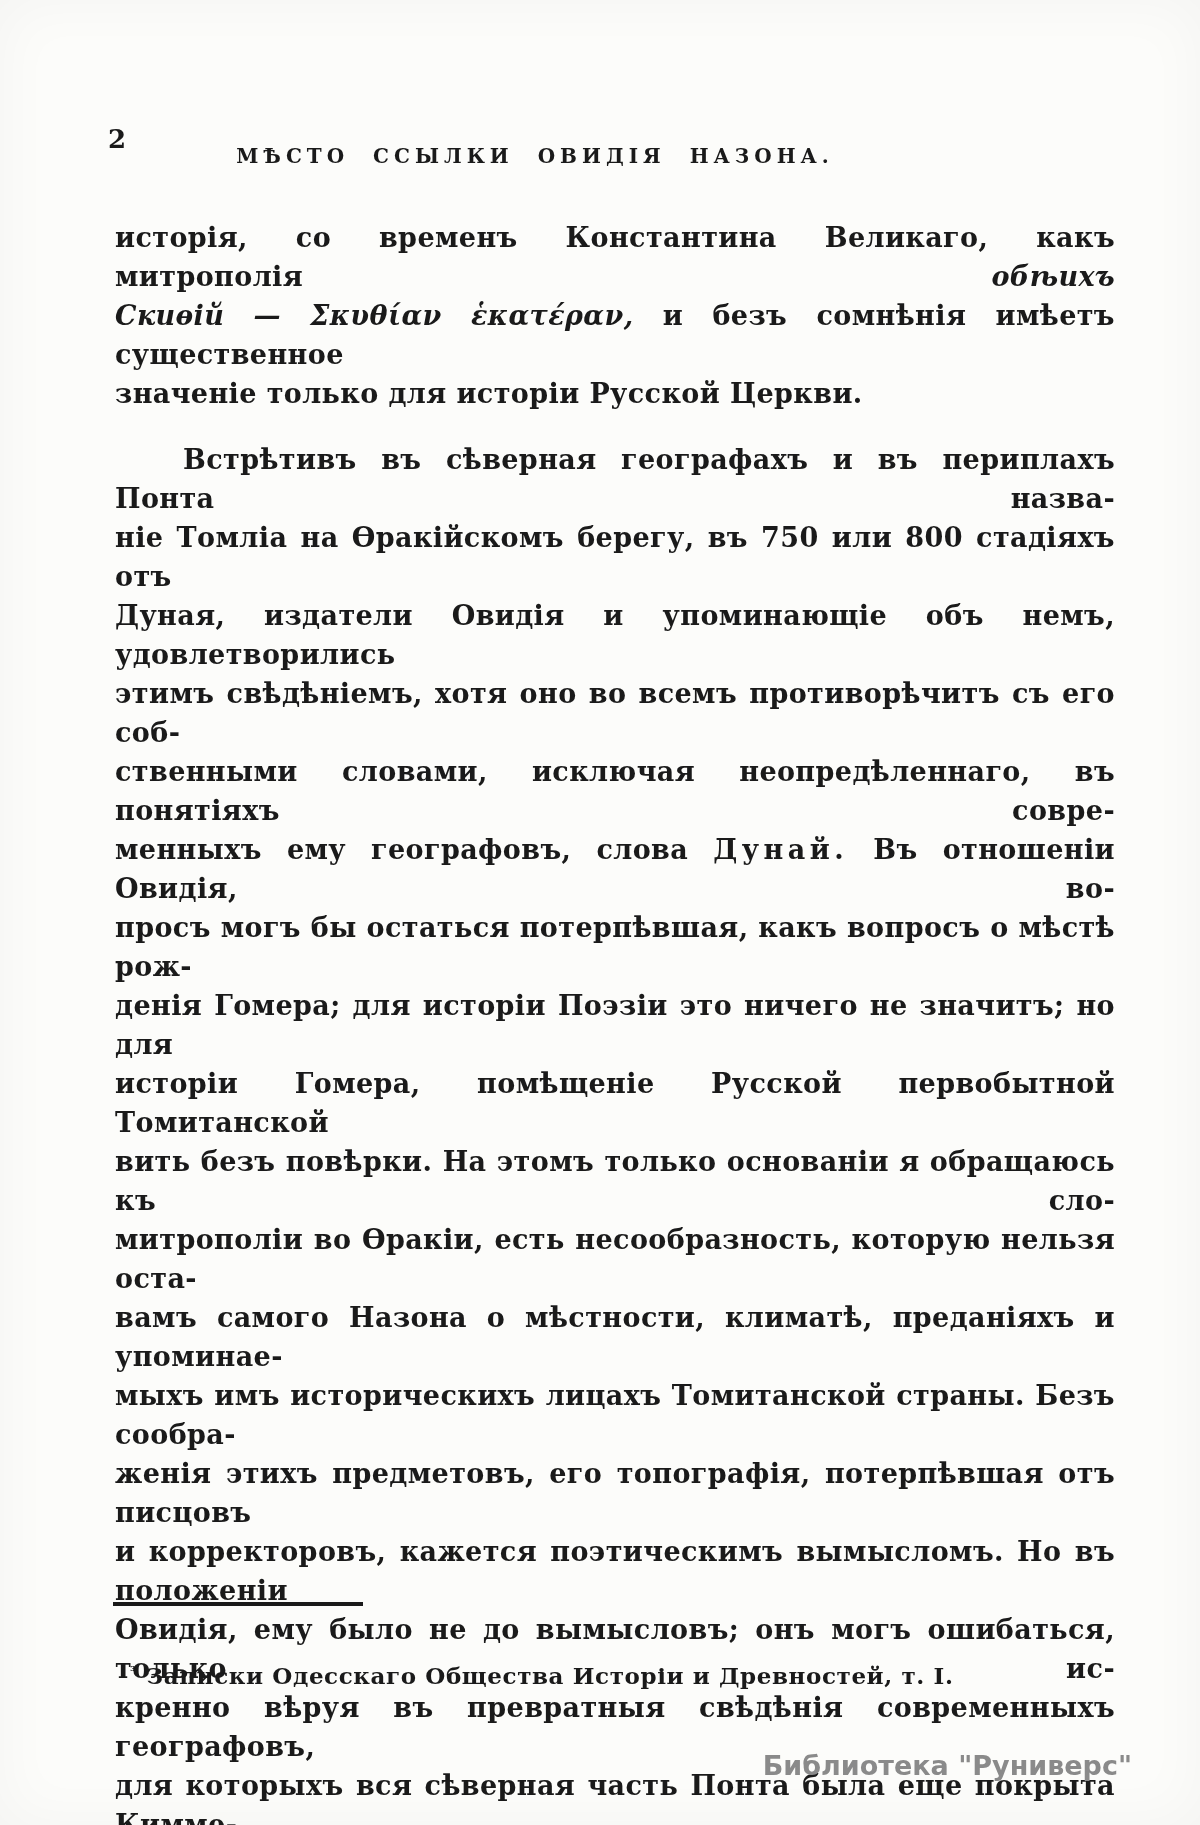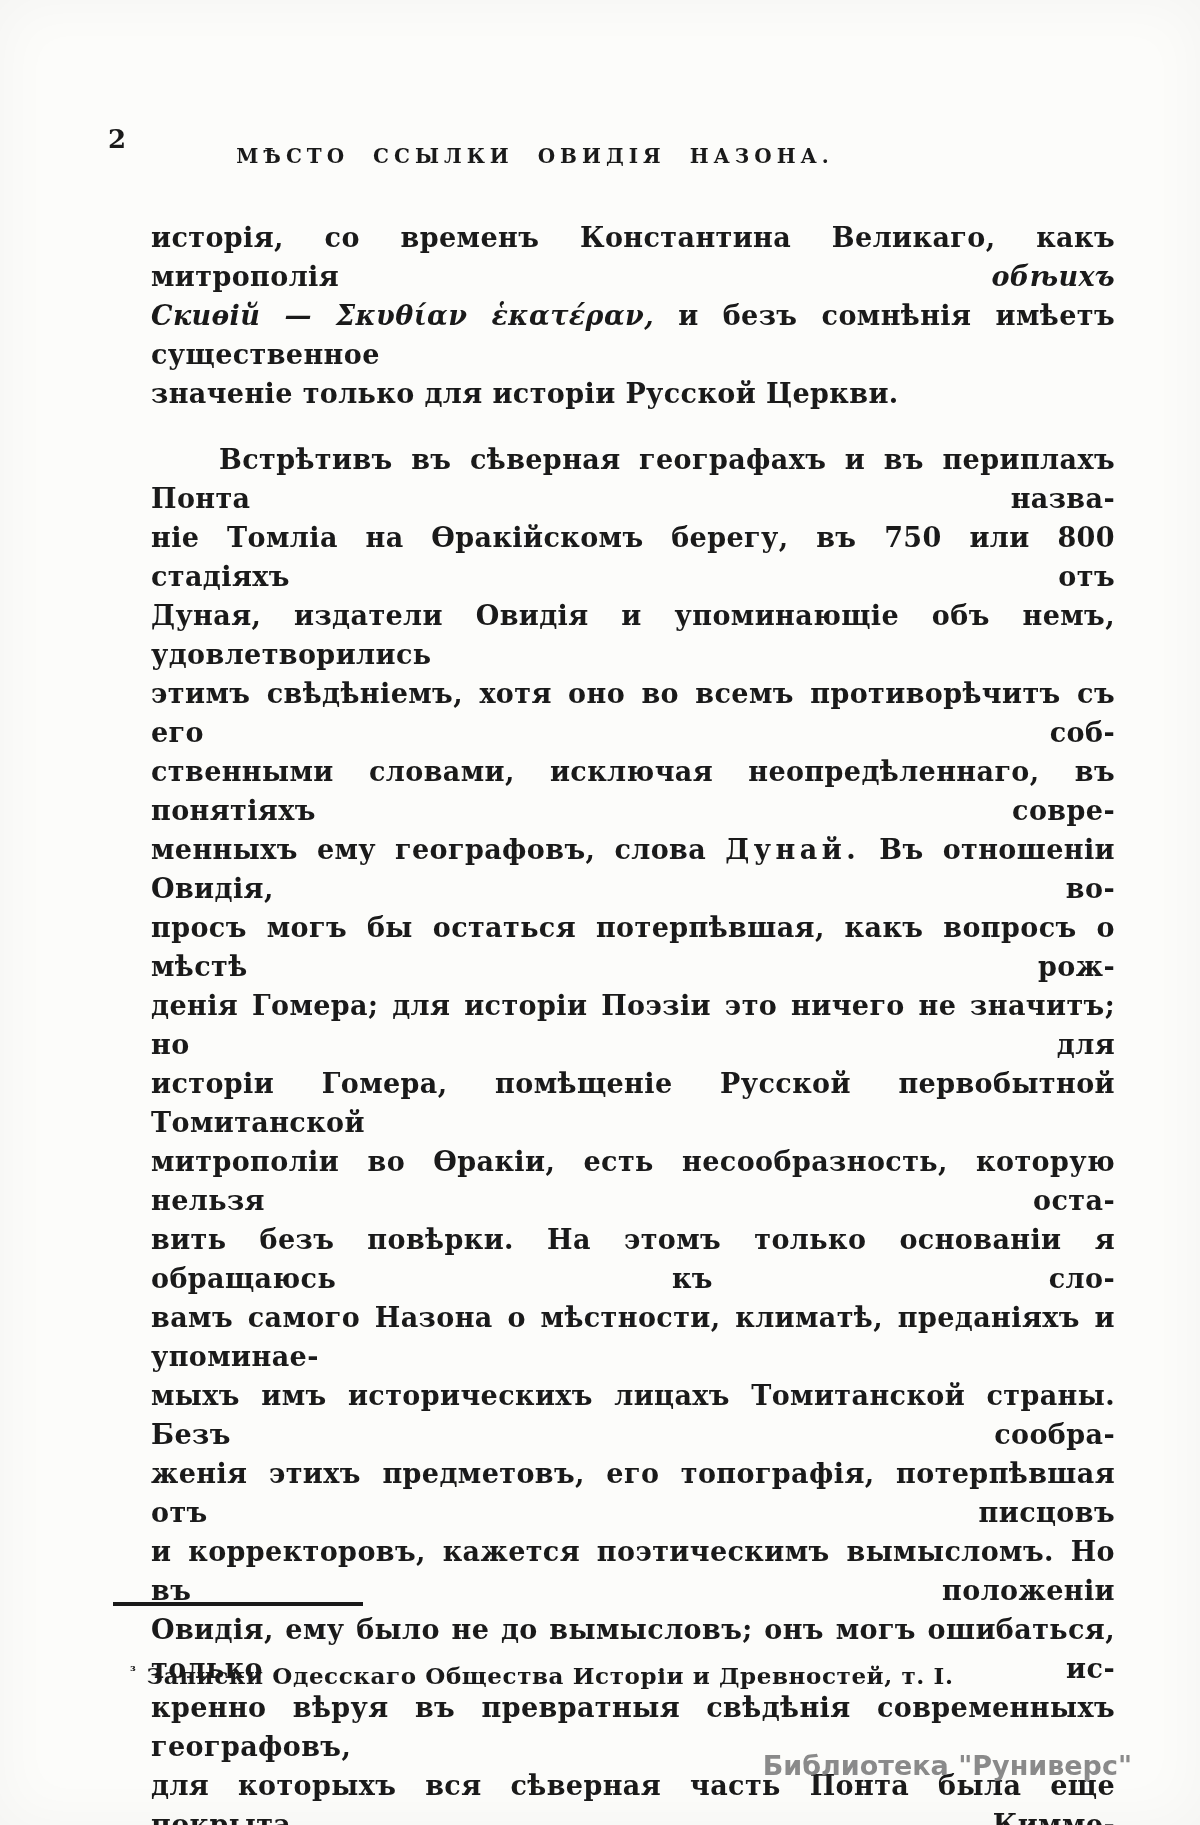"исторія, со временъ Константина" .line { margin-left: 36px -> none }
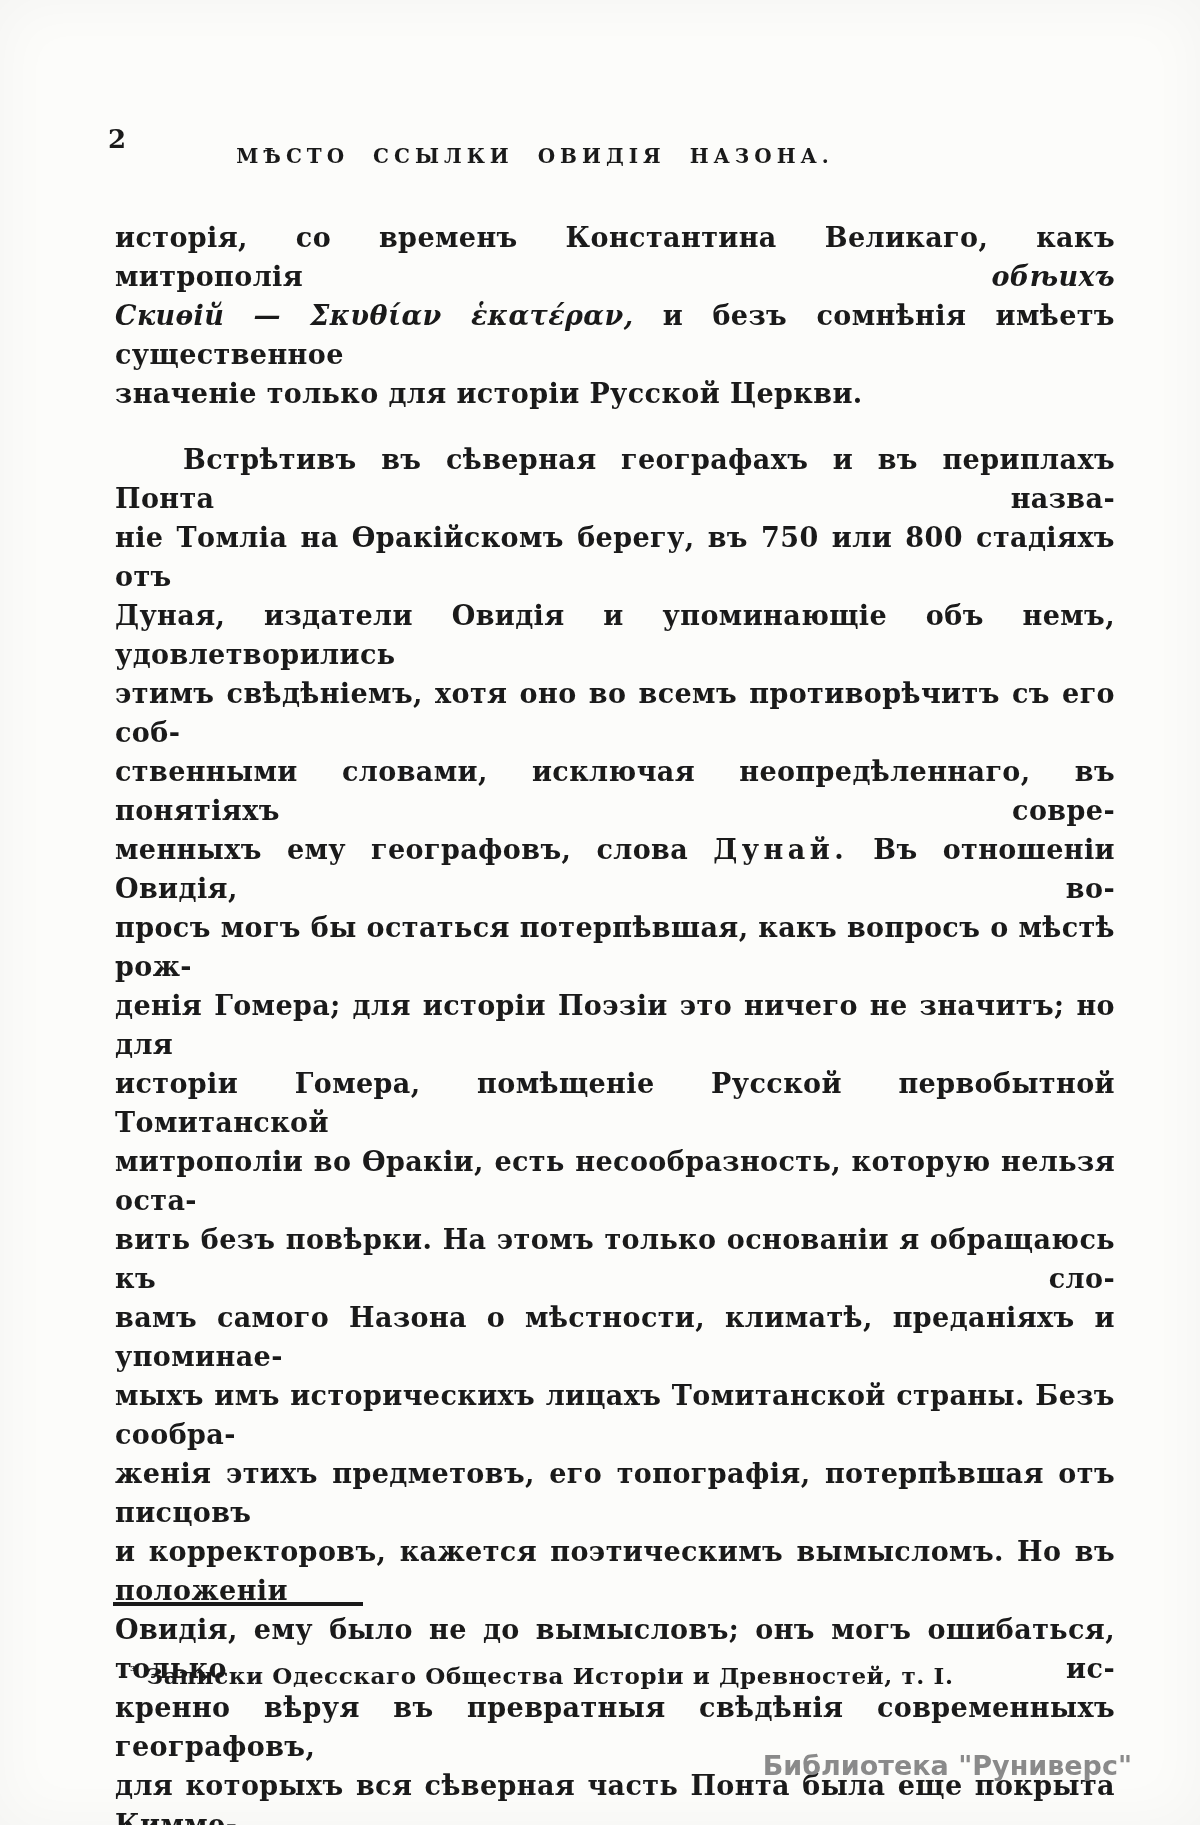"митрополіи во Ѳракіи, есть" div.line { order: before "вить безъ повѣрки. На этомъ" -> after "вить безъ повѣрки. На этомъ" }
